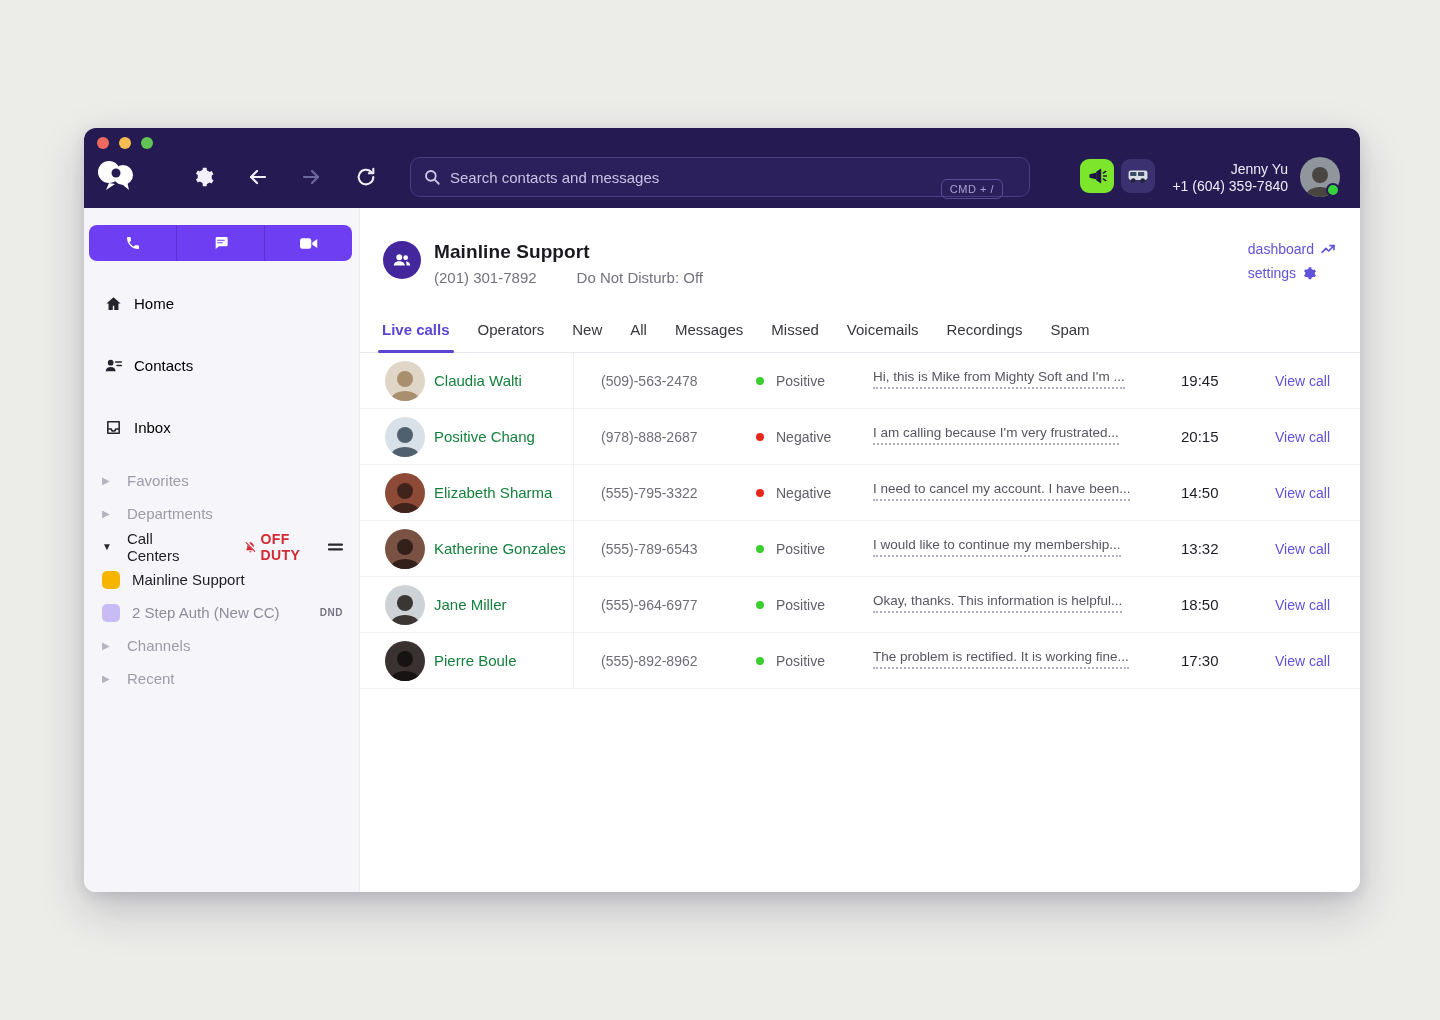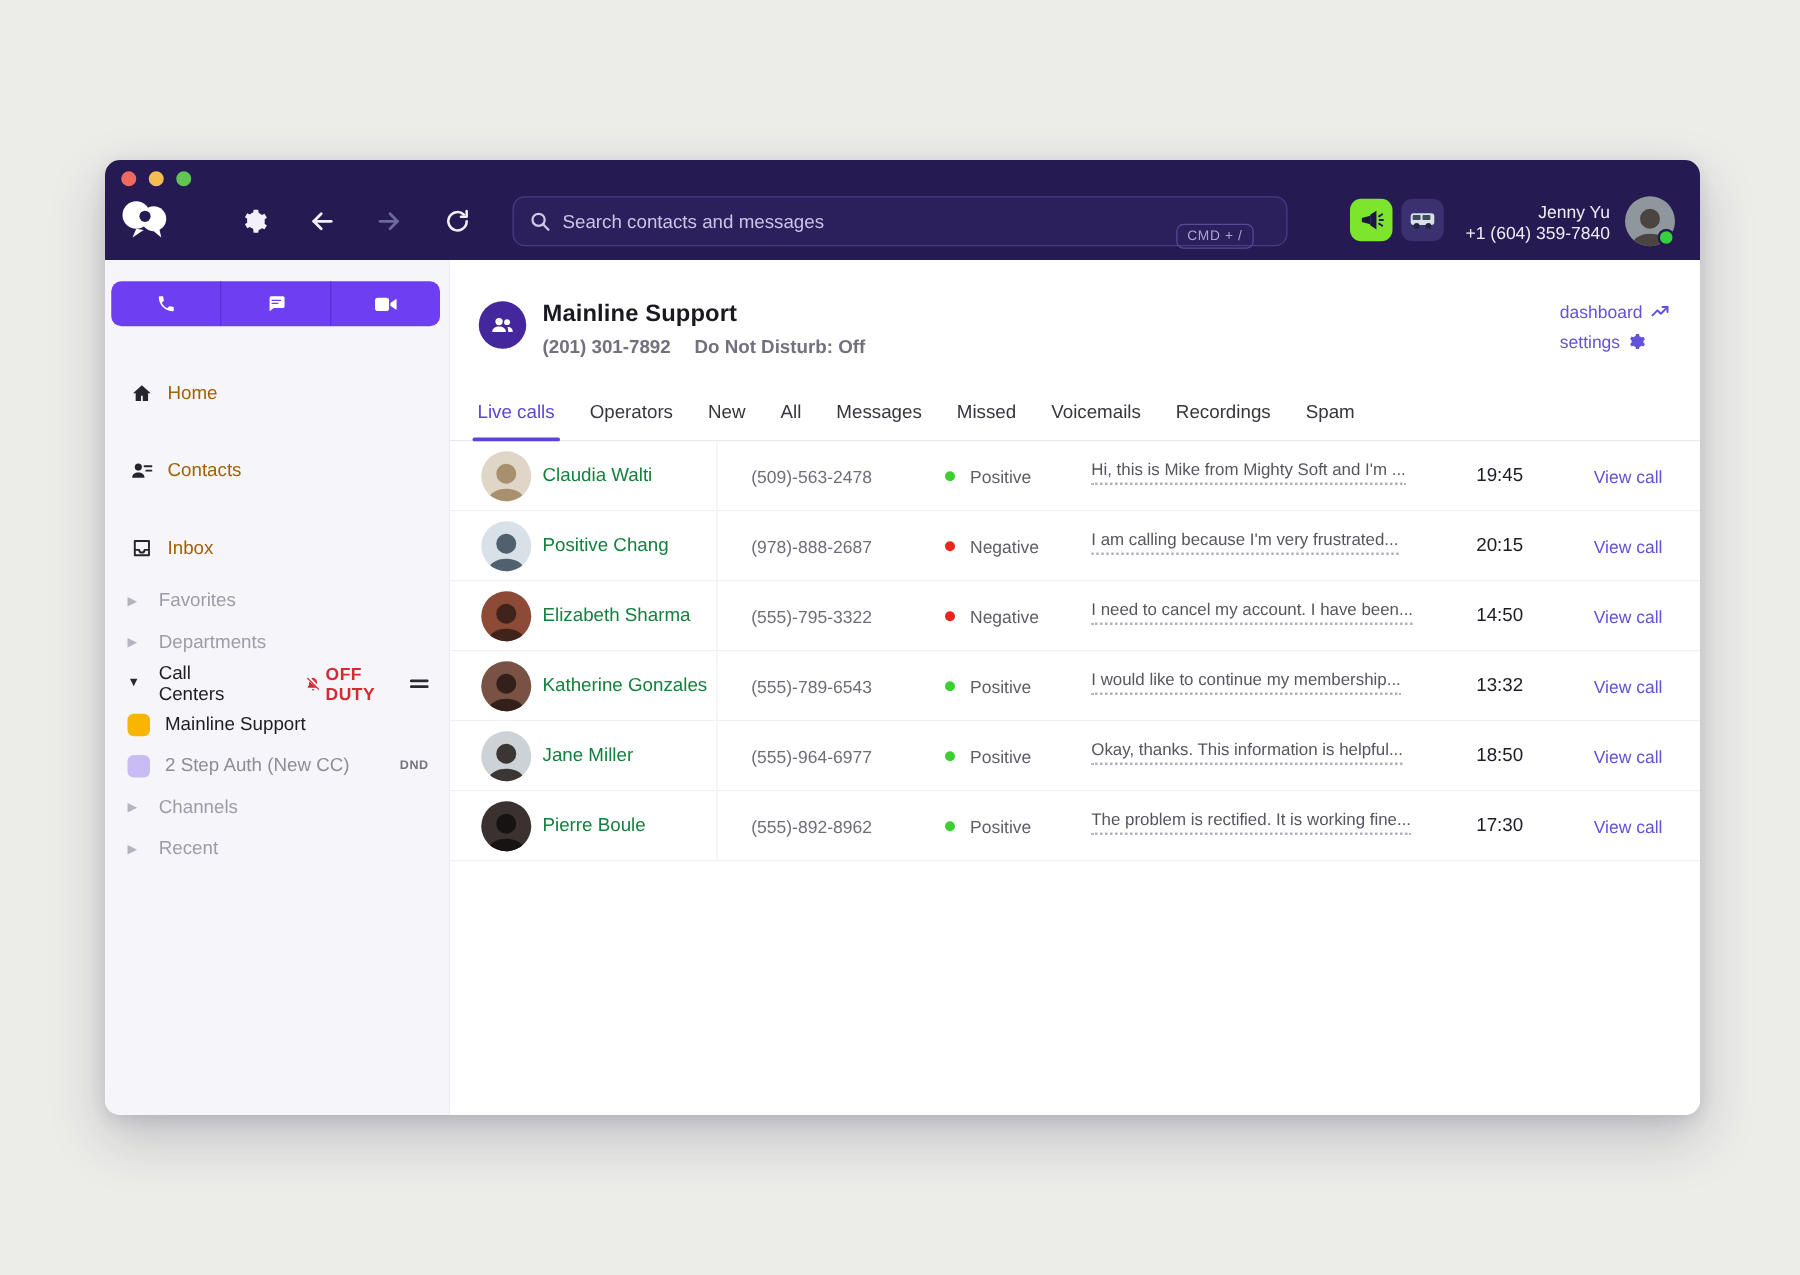"(201) 301-7892" .head-sub { font-weight: bold -> none; gap: 19px -> 40px }
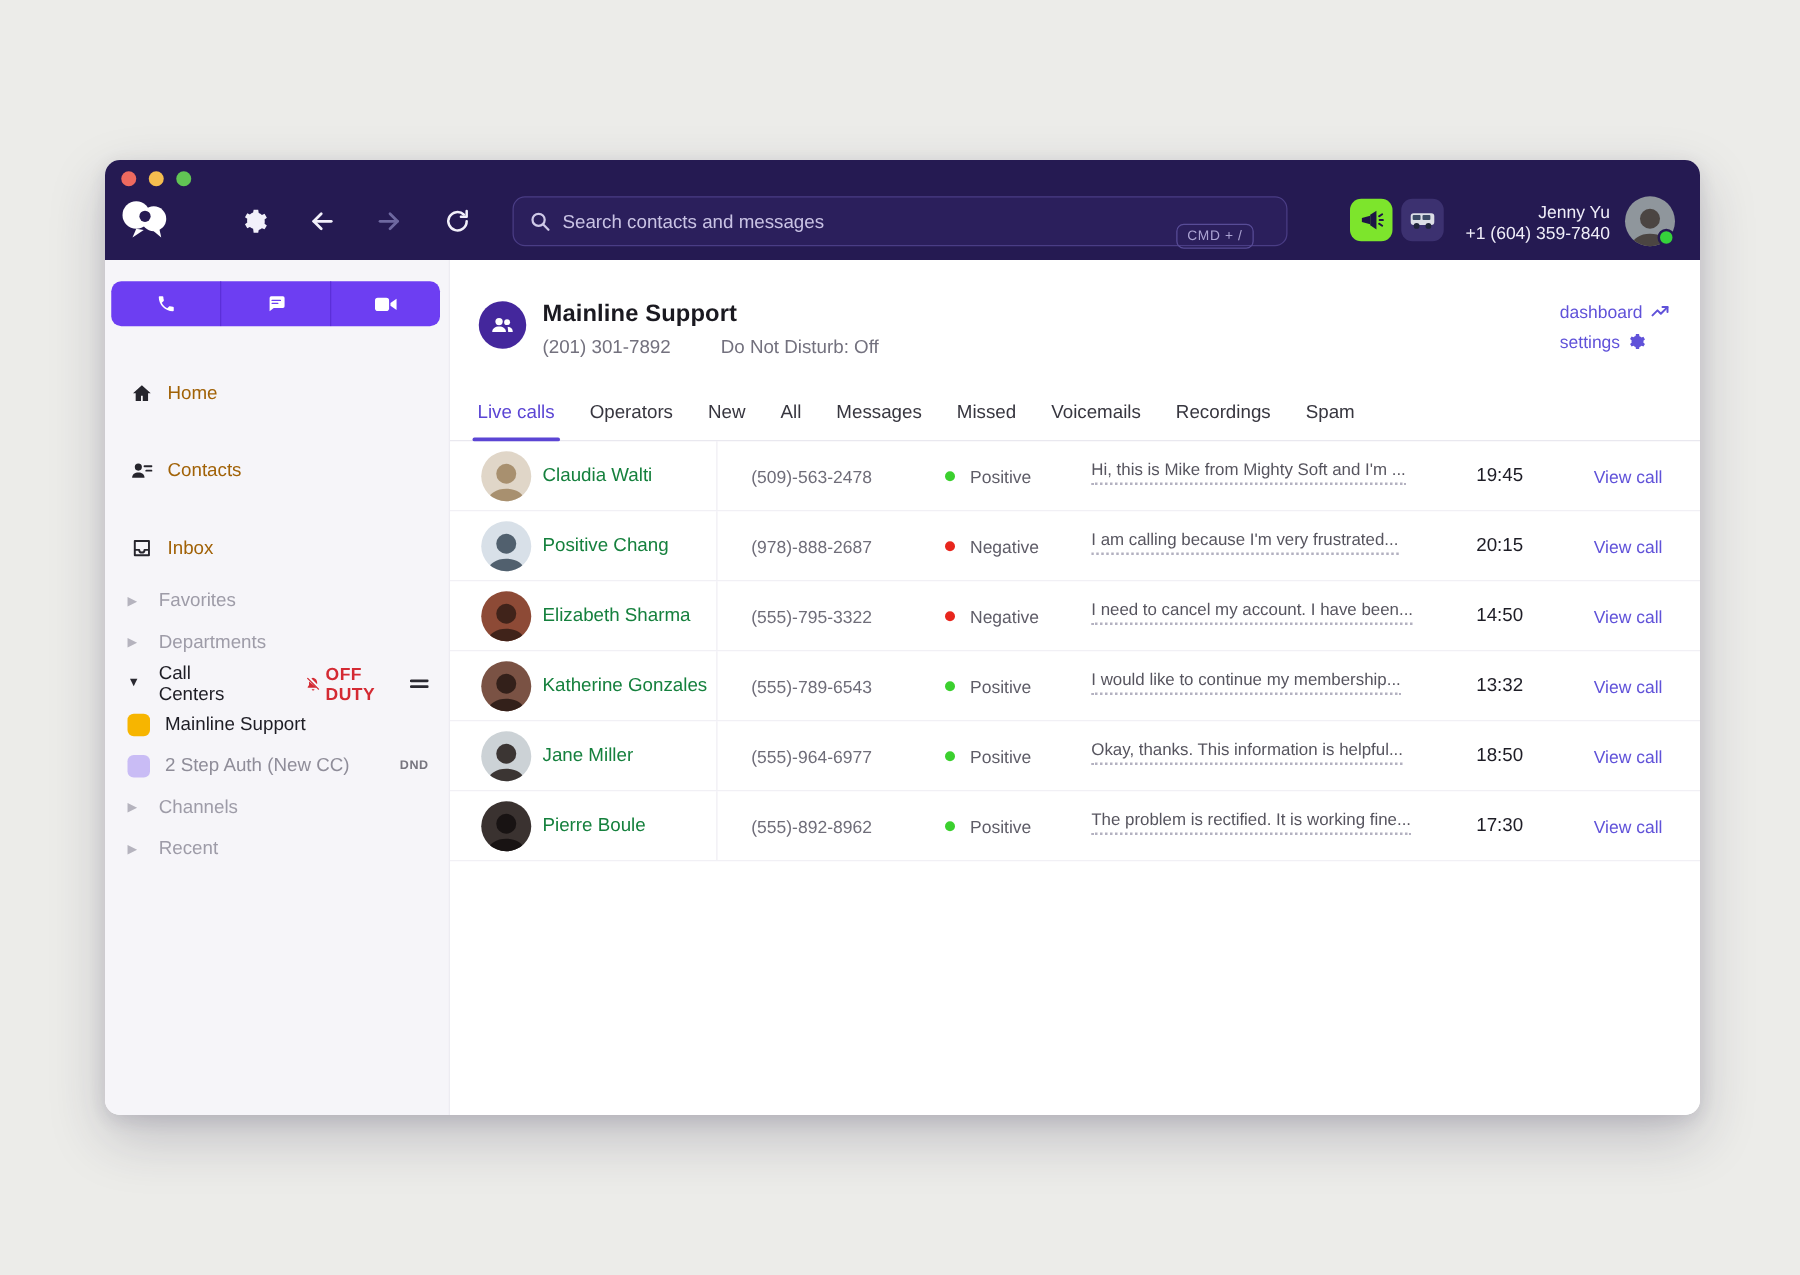"Home" .nav-item { align-items: flex-end -> flex-start; color: #a16207 -> #000000 }
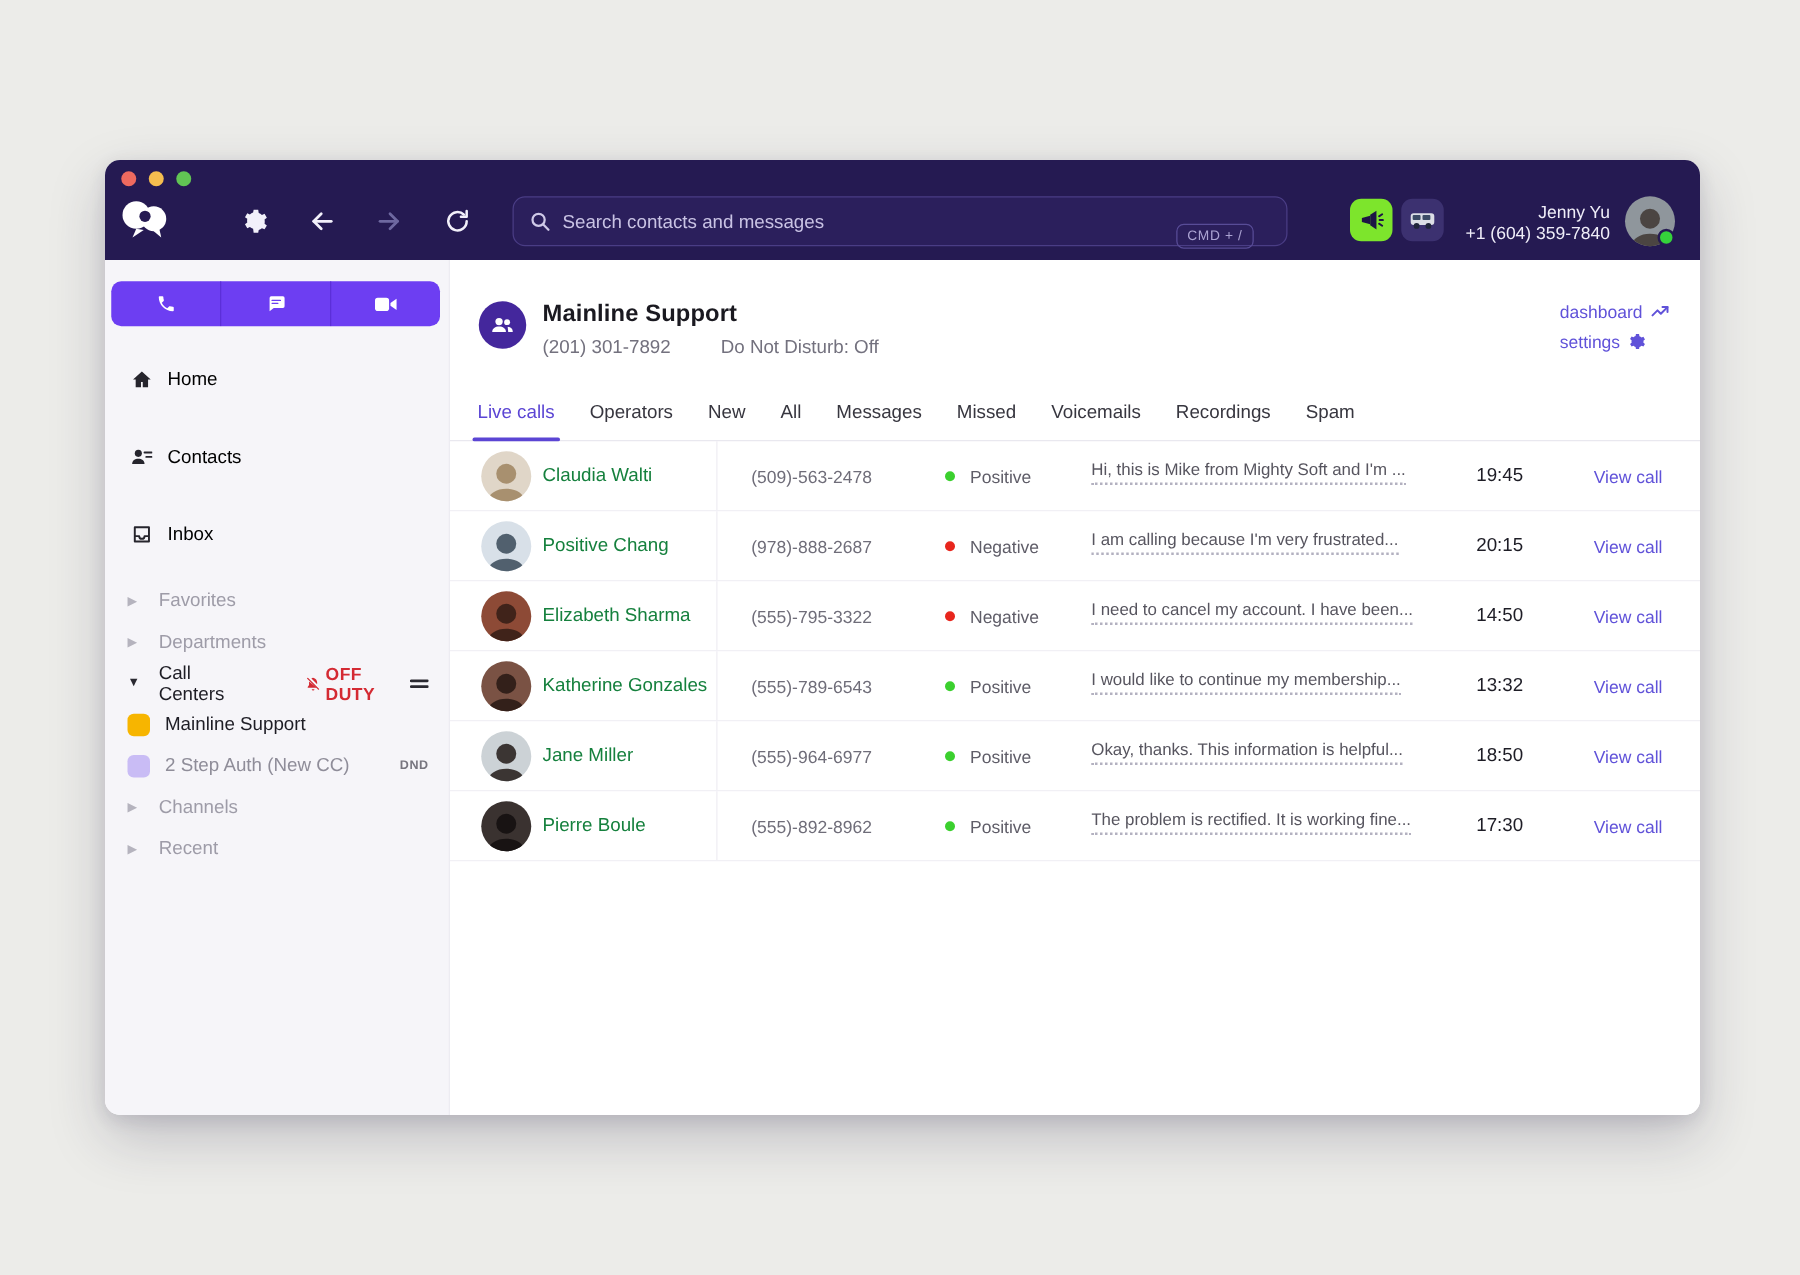"Live calls" .tab.active { font-weight: none -> bold }
